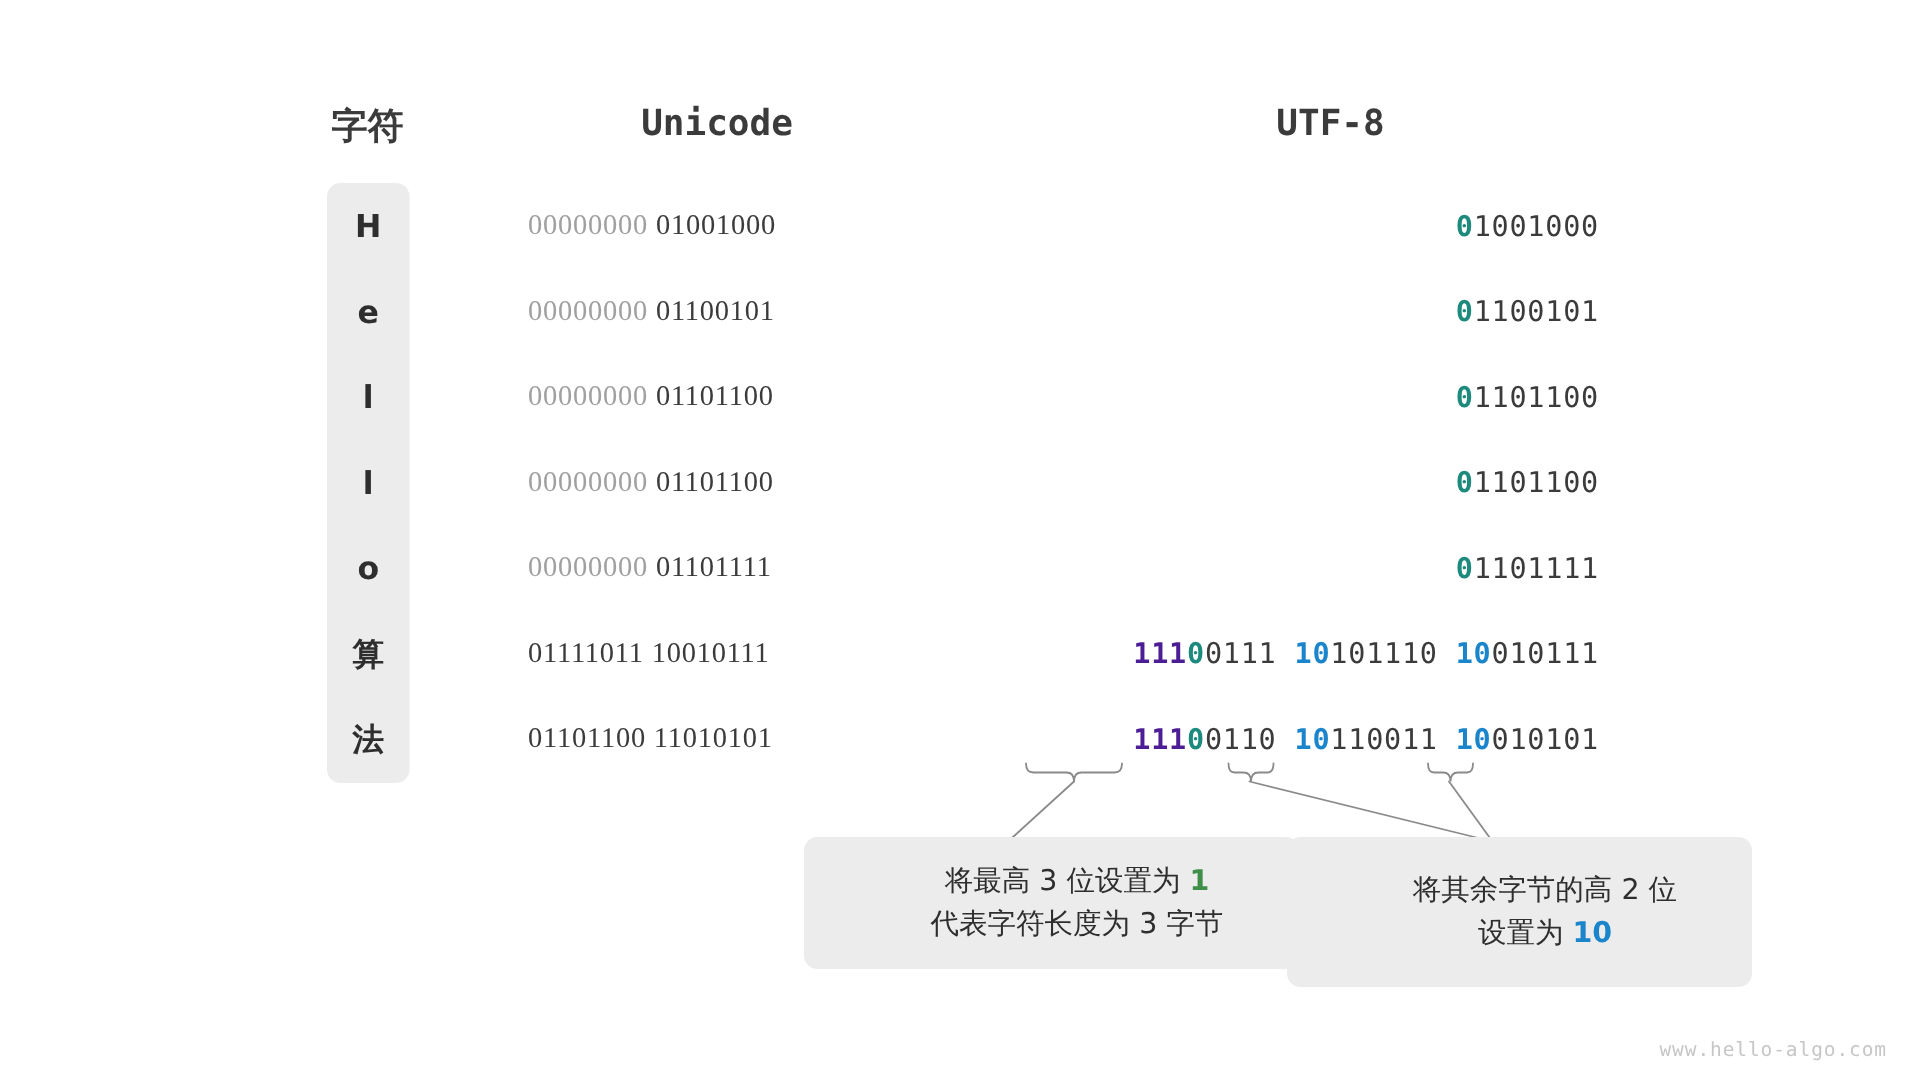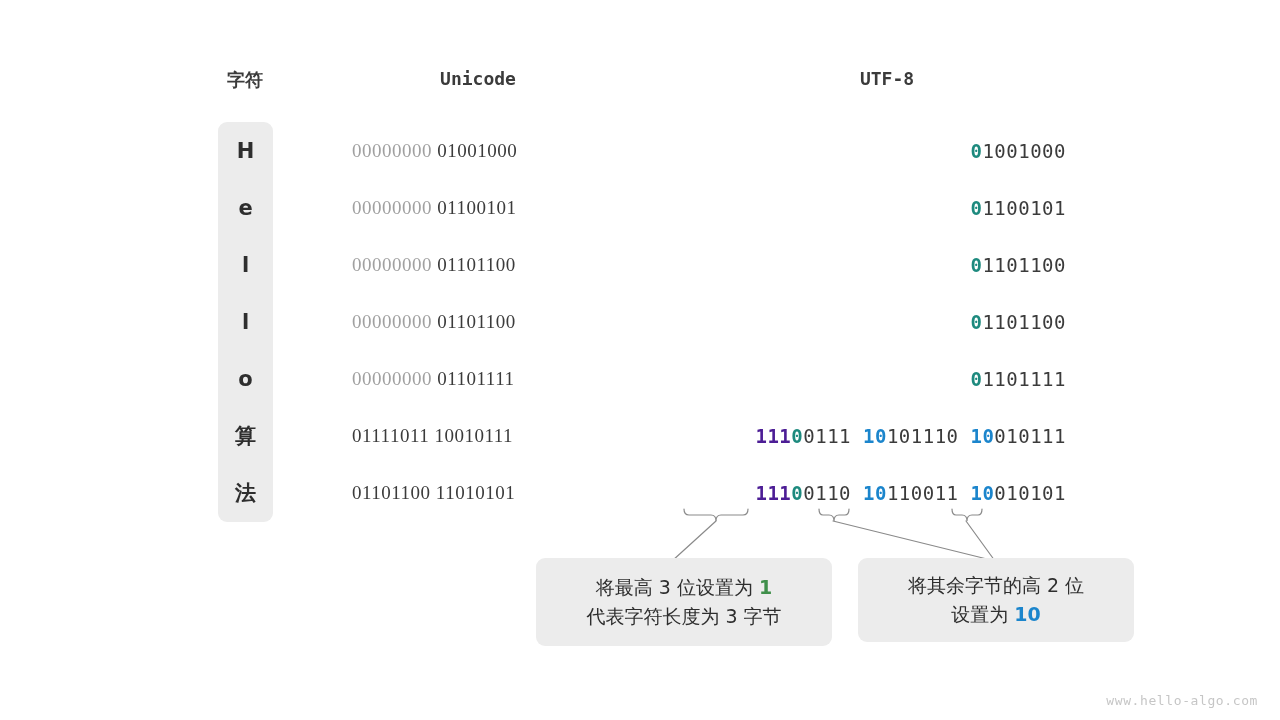"字符" .col-header { font-size: 18px -> 24px }
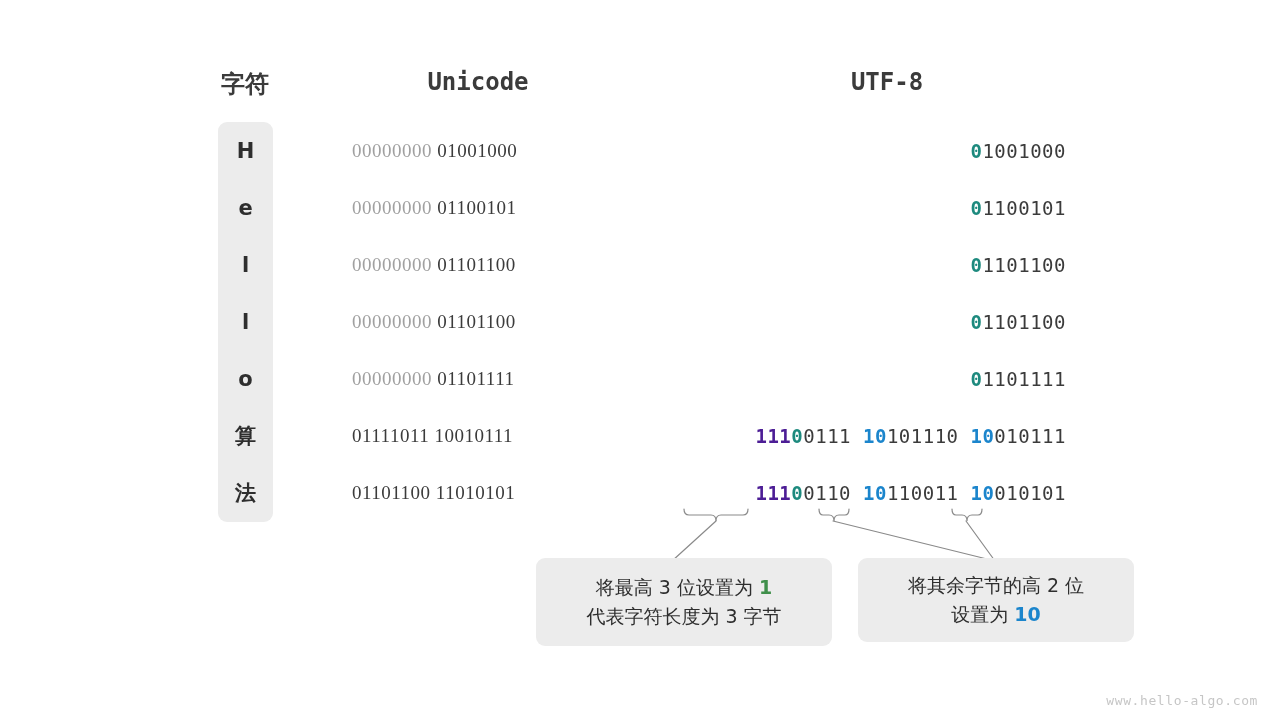"将最高 3 位设置为 1" .note-box { padding-left: none -> 34px }
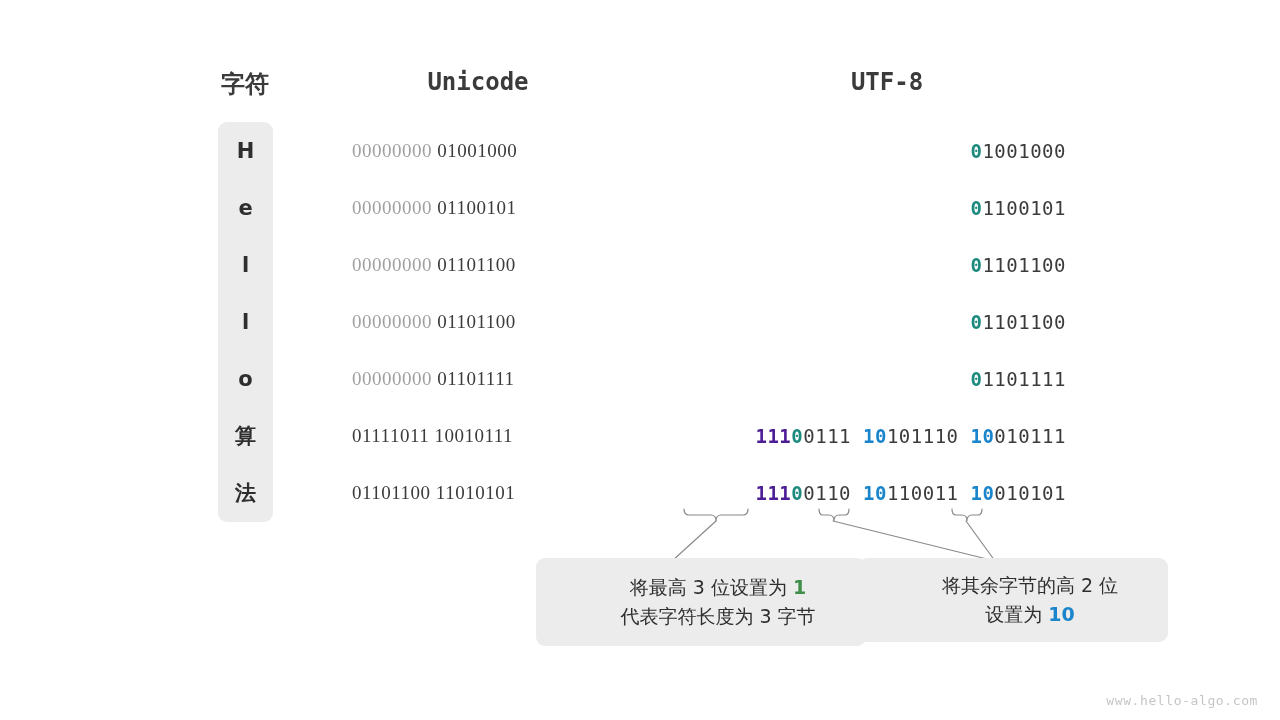"将其余字节的高 2 位" #note-right { height: 84px -> 100px }
